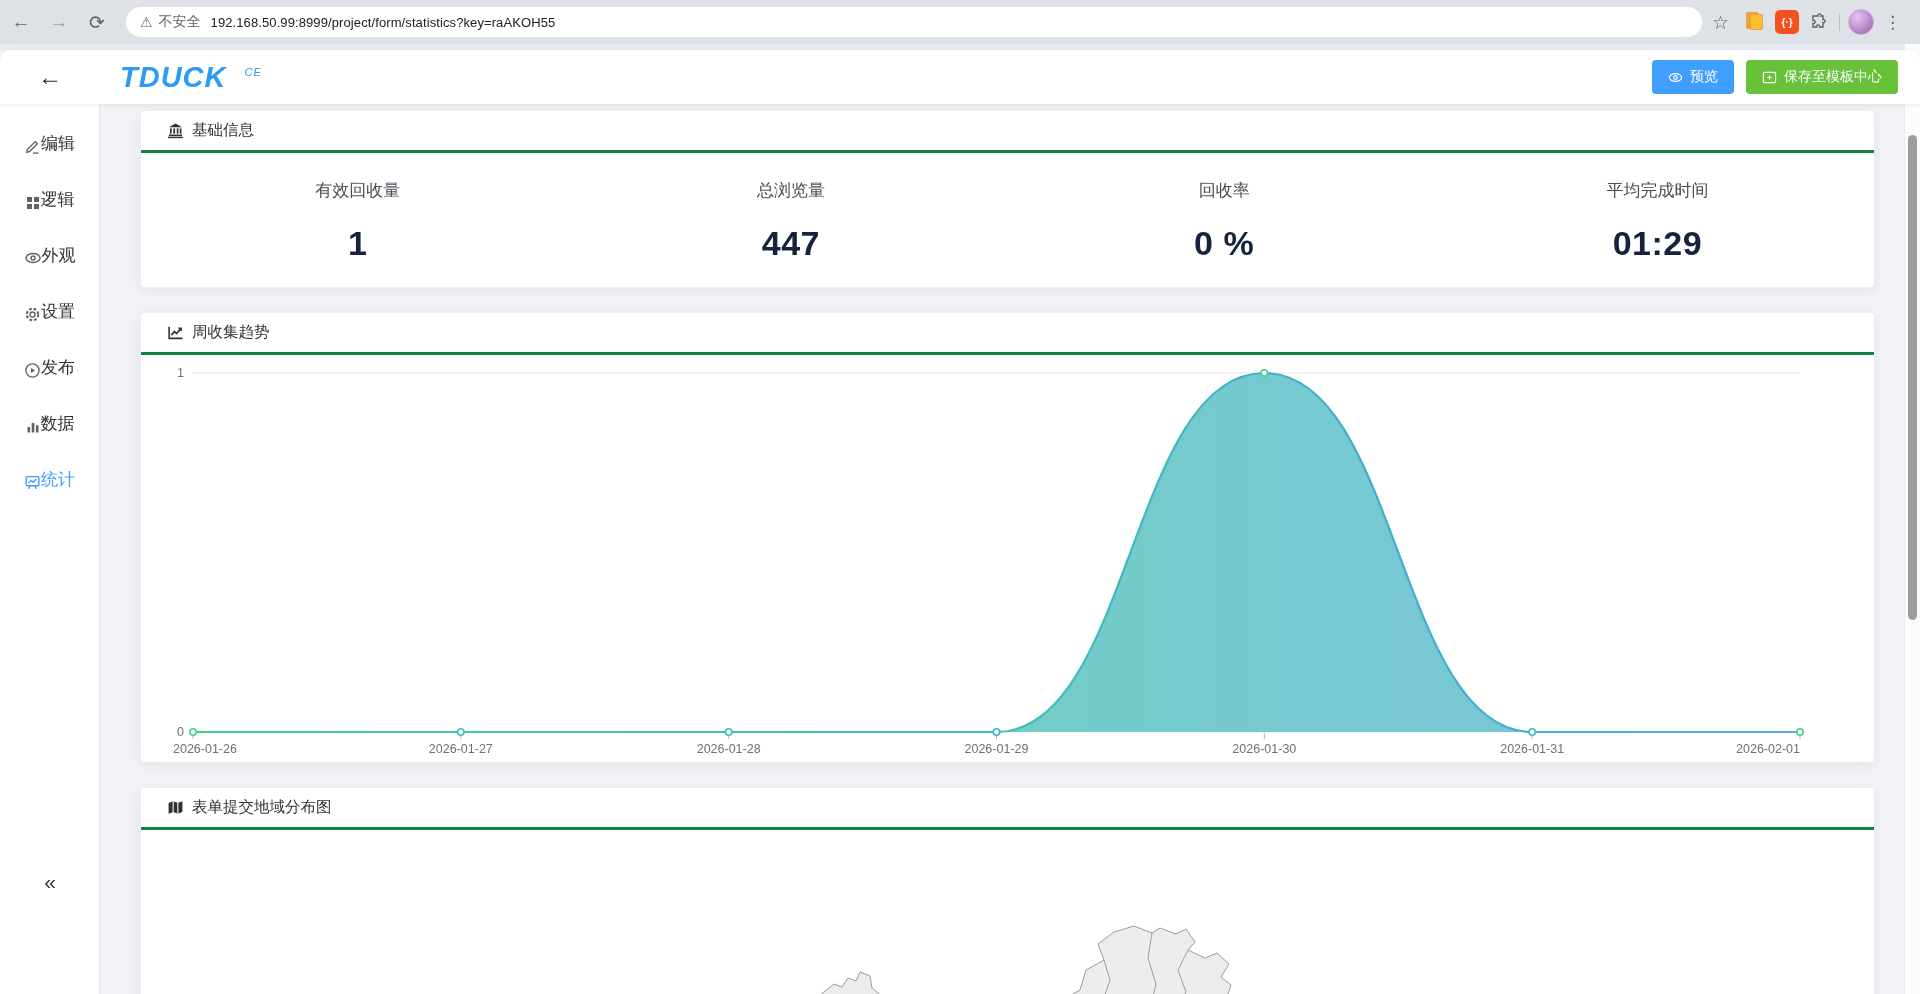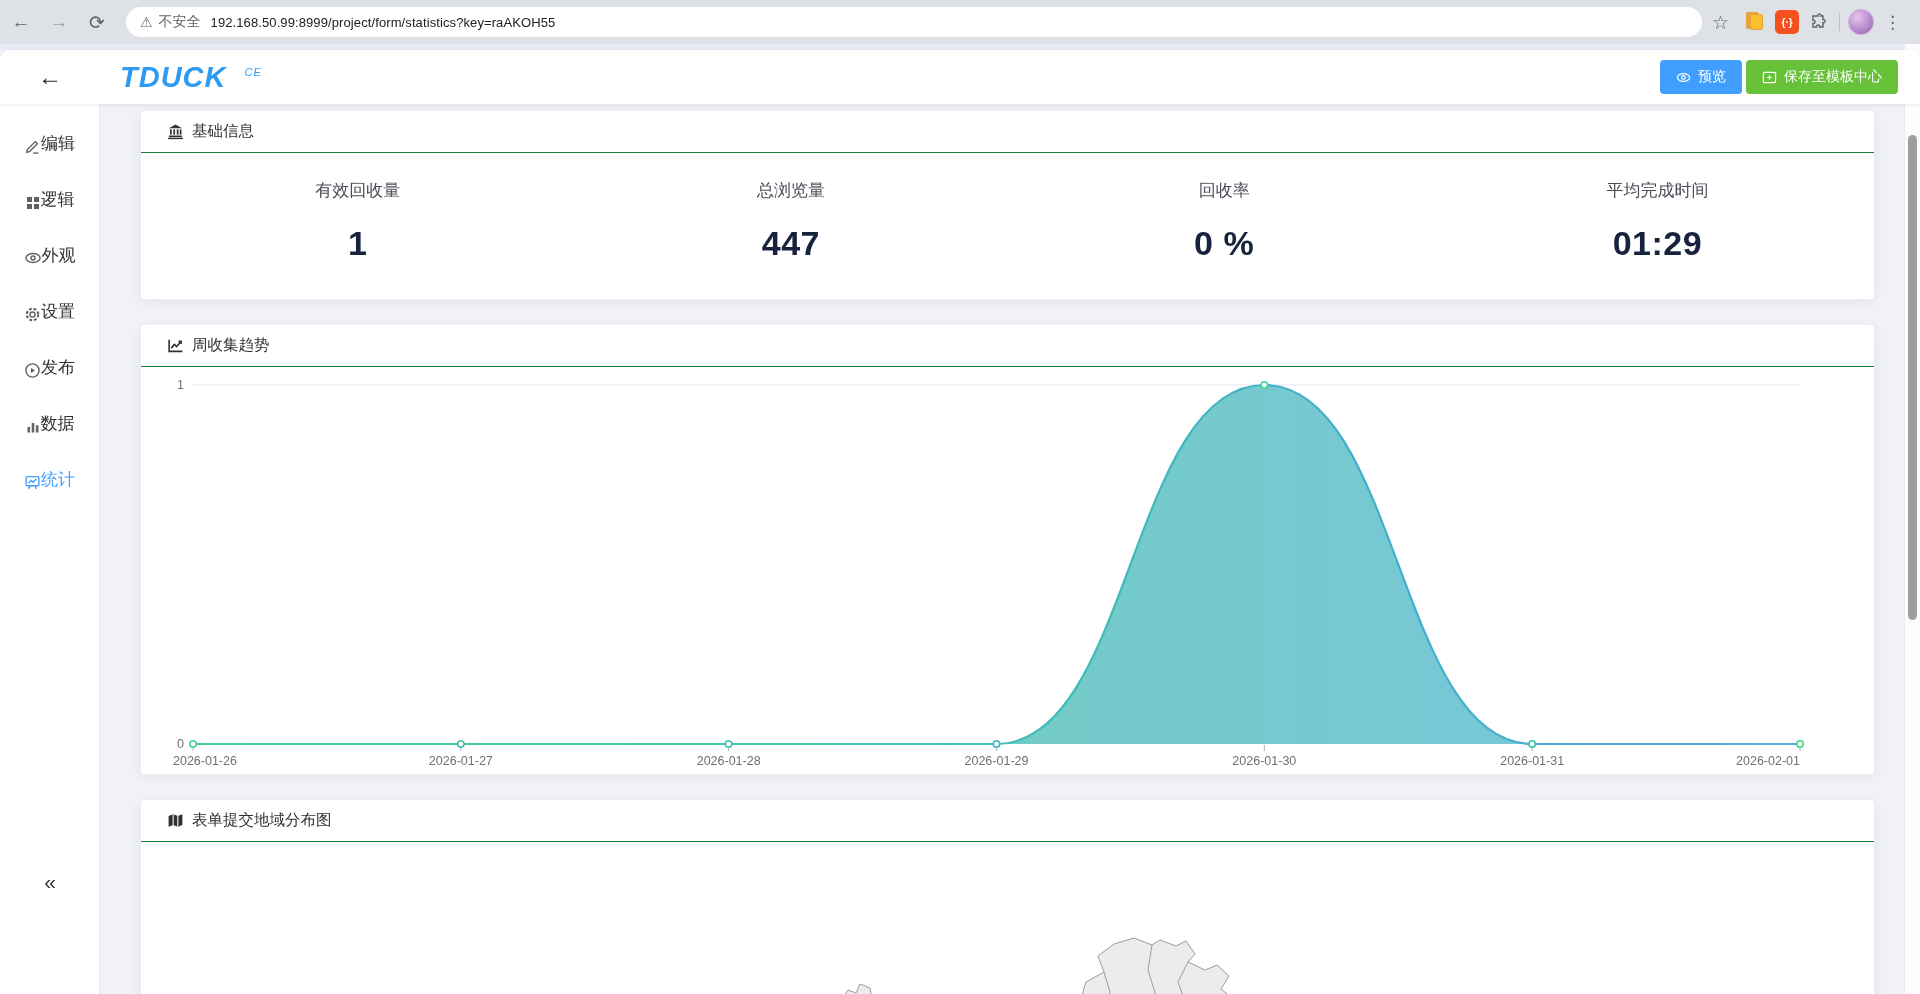"预览" .header-actions { gap: 4px -> 12px }
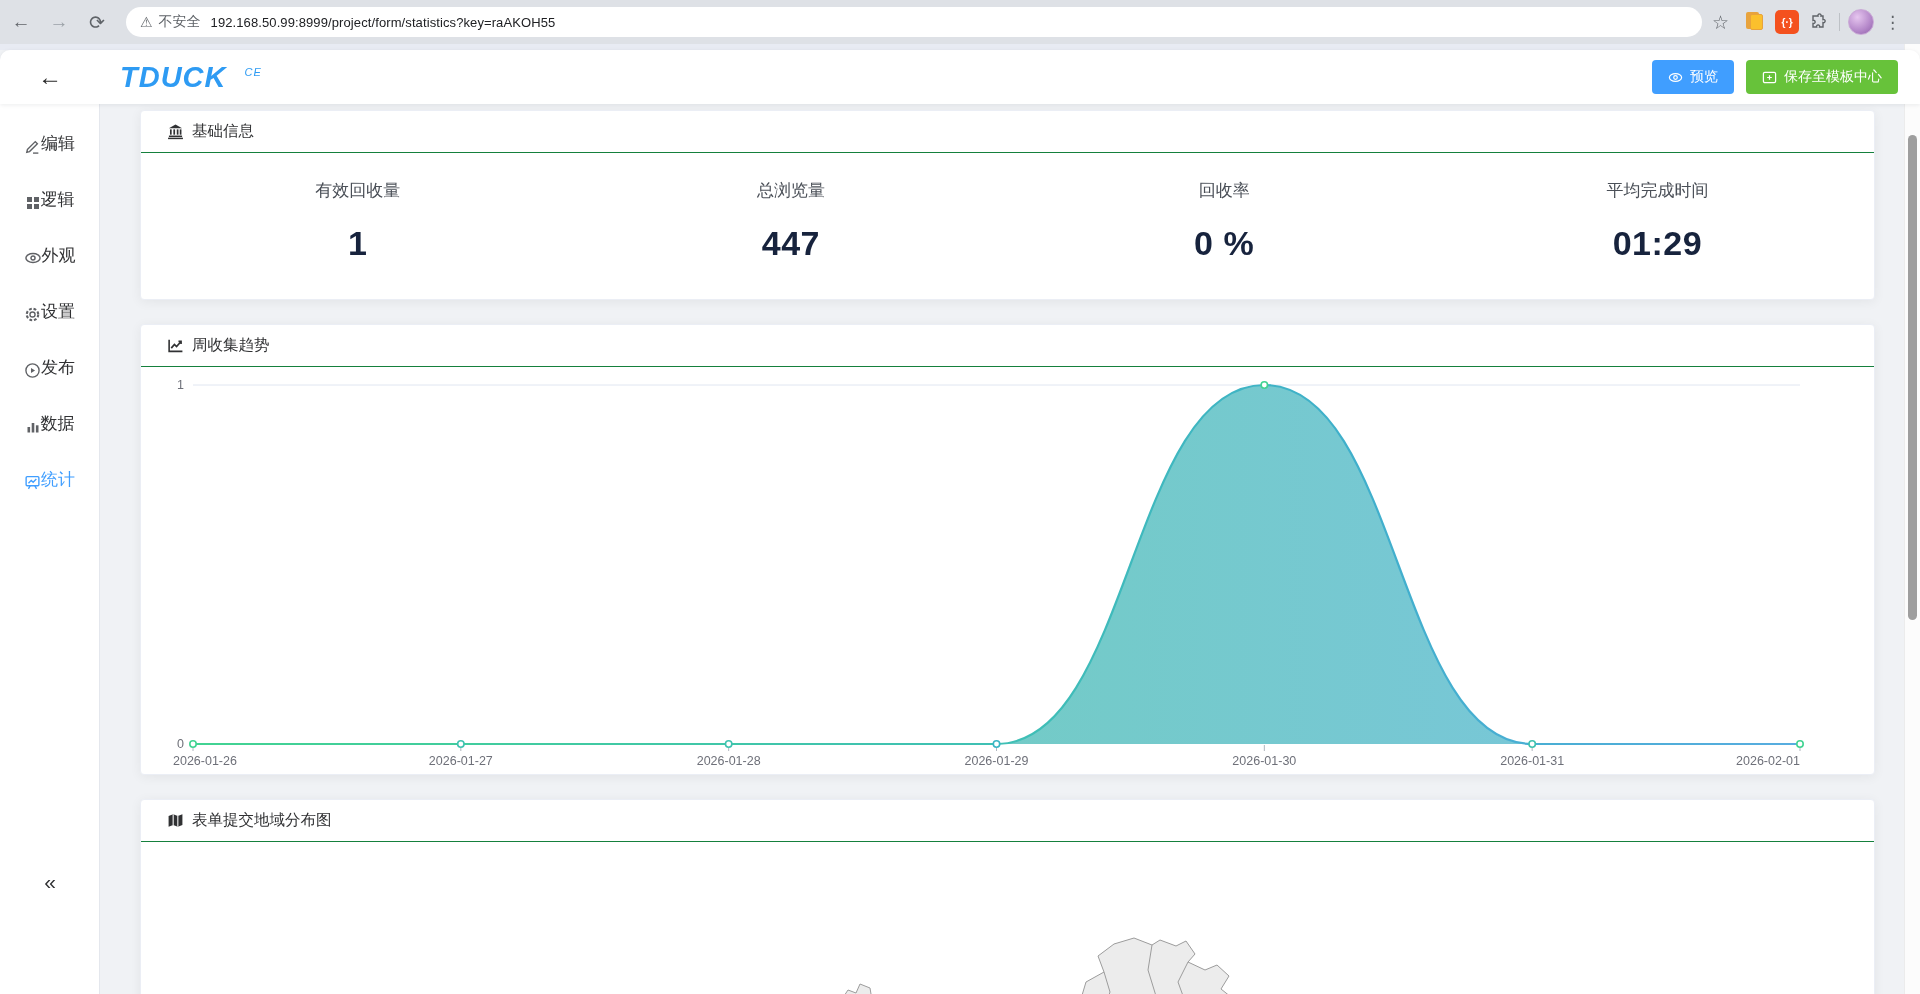"基础信息" .card-head { border-bottom: 1px solid #15803d -> 3px solid #15803d }
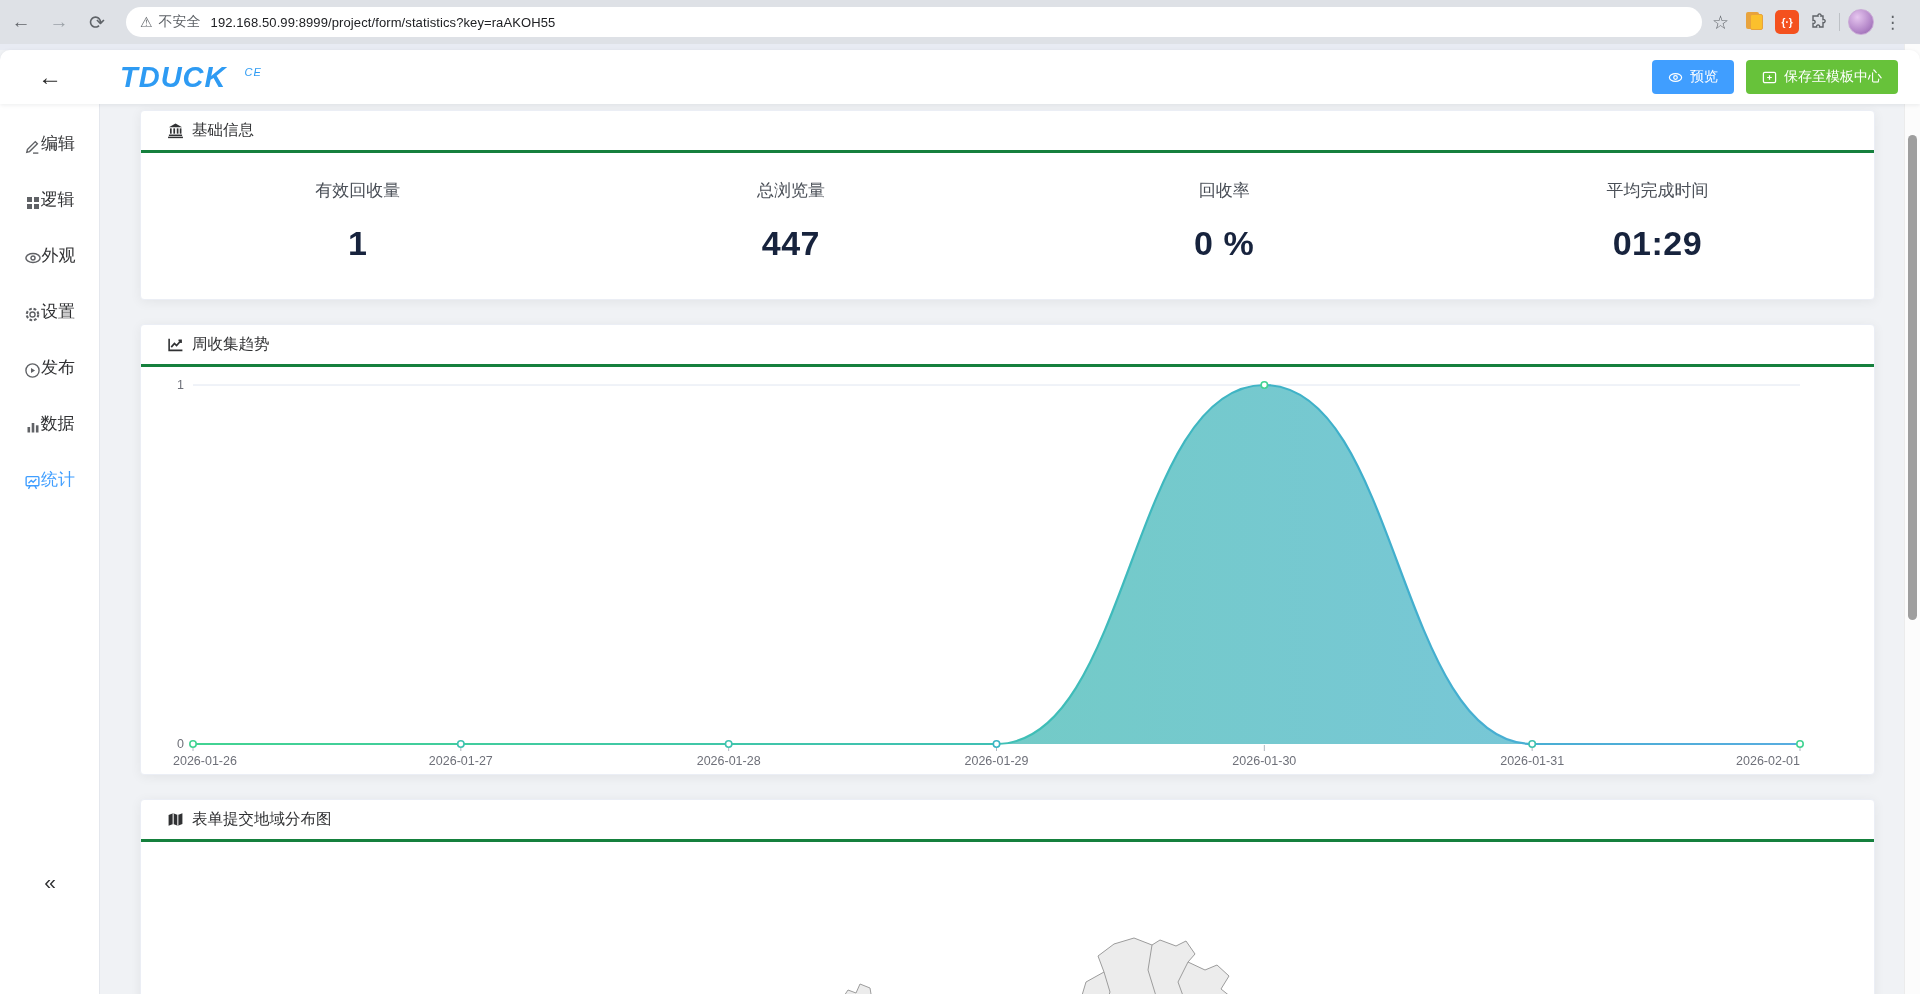"有效回收量" .metrics { padding: 16px 0 36px -> 16px 0 24px }
